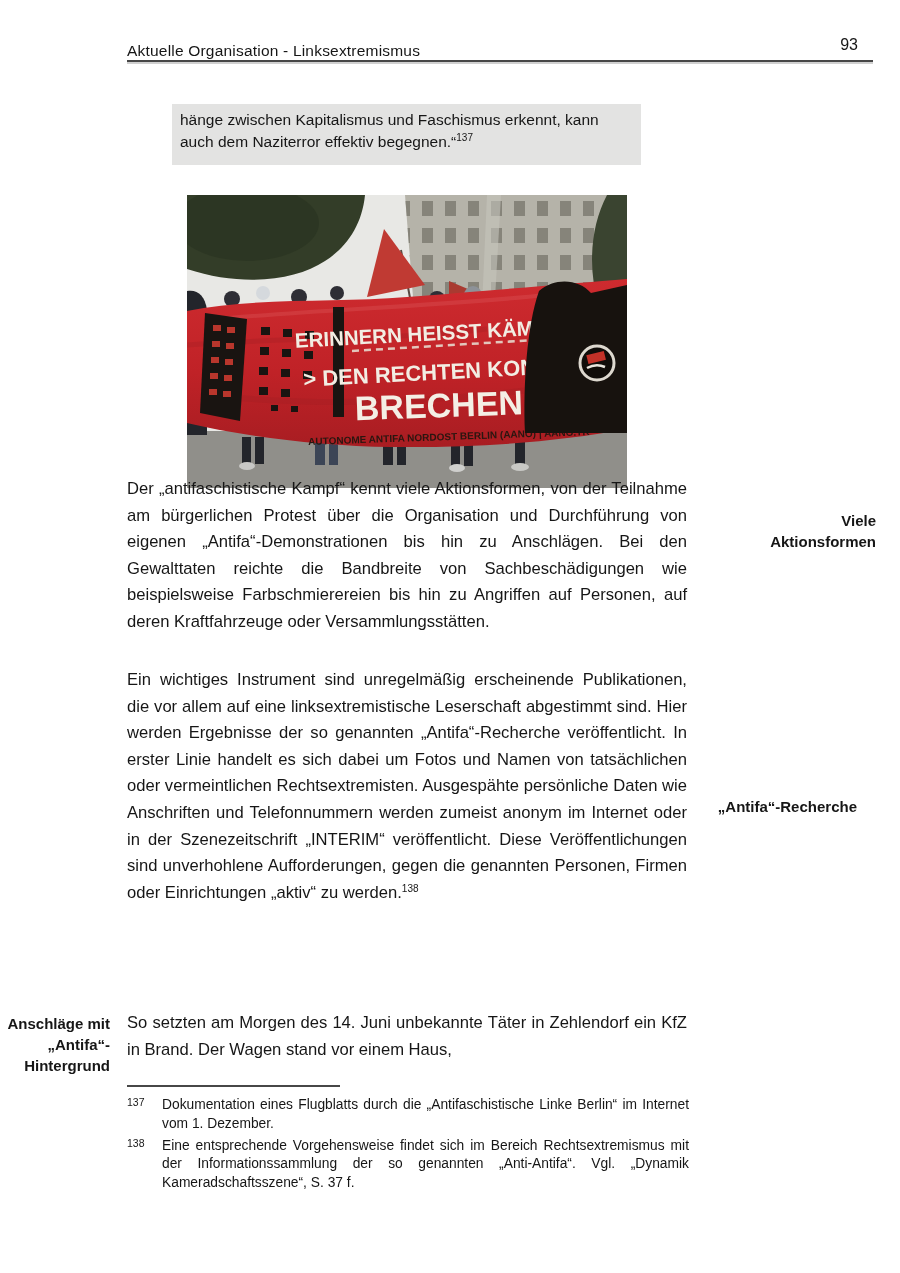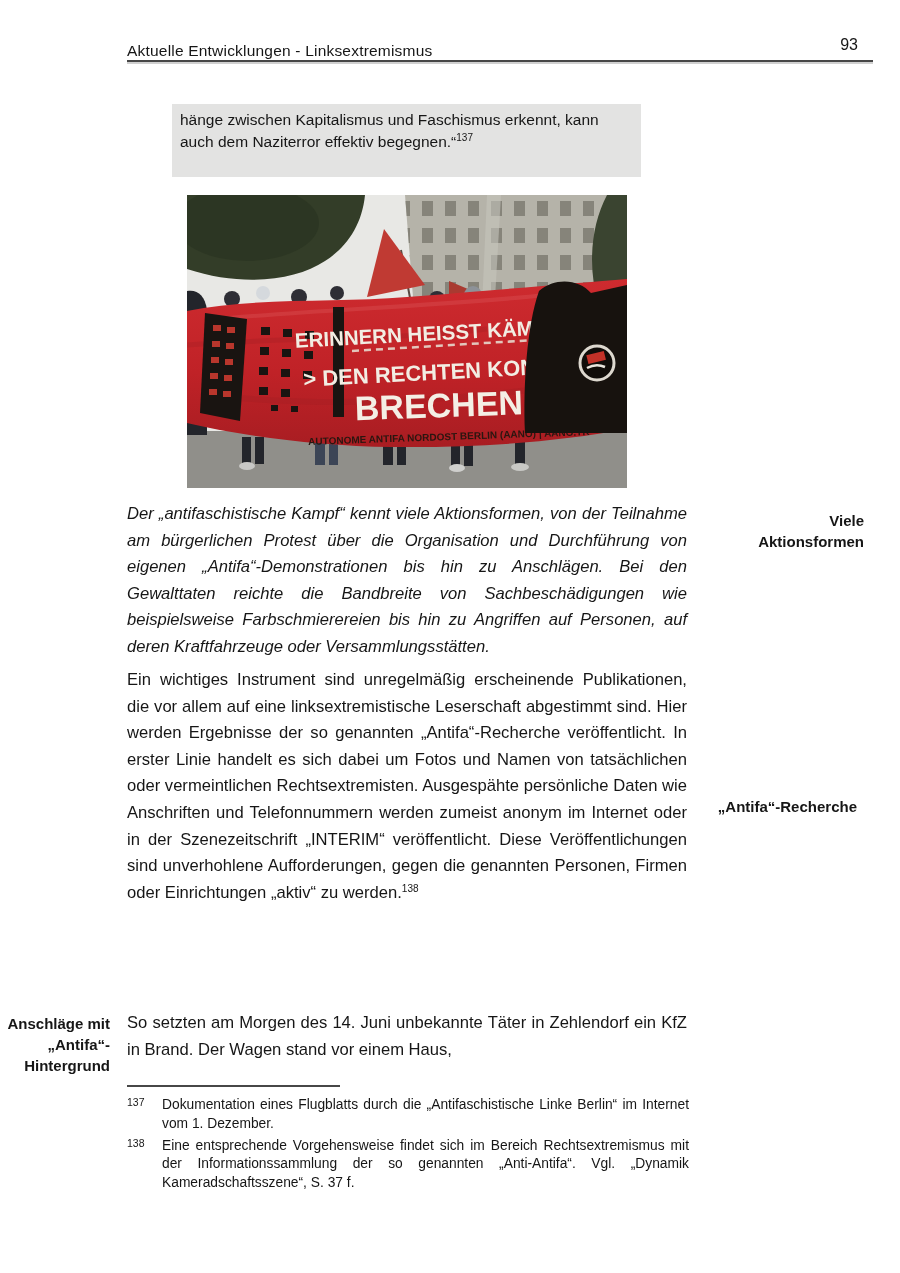"Aktuelle Entwicklungen -" div.header-title { text: Entwicklungen -> Organisation }
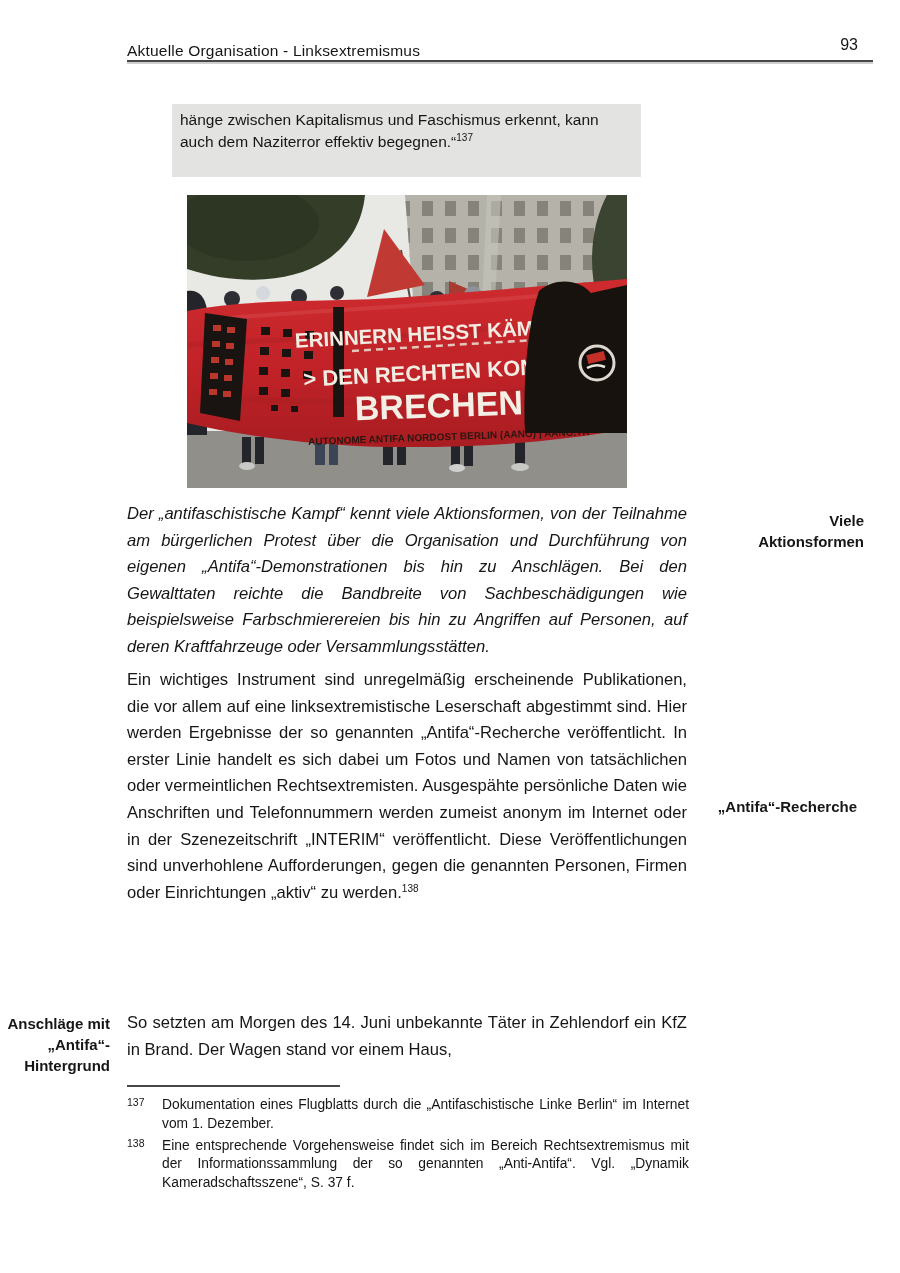"hänge zwischen Kapitalismus und" .quote-block { padding: 5px 8px 24px 8px -> 5px 8px 12px 8px }
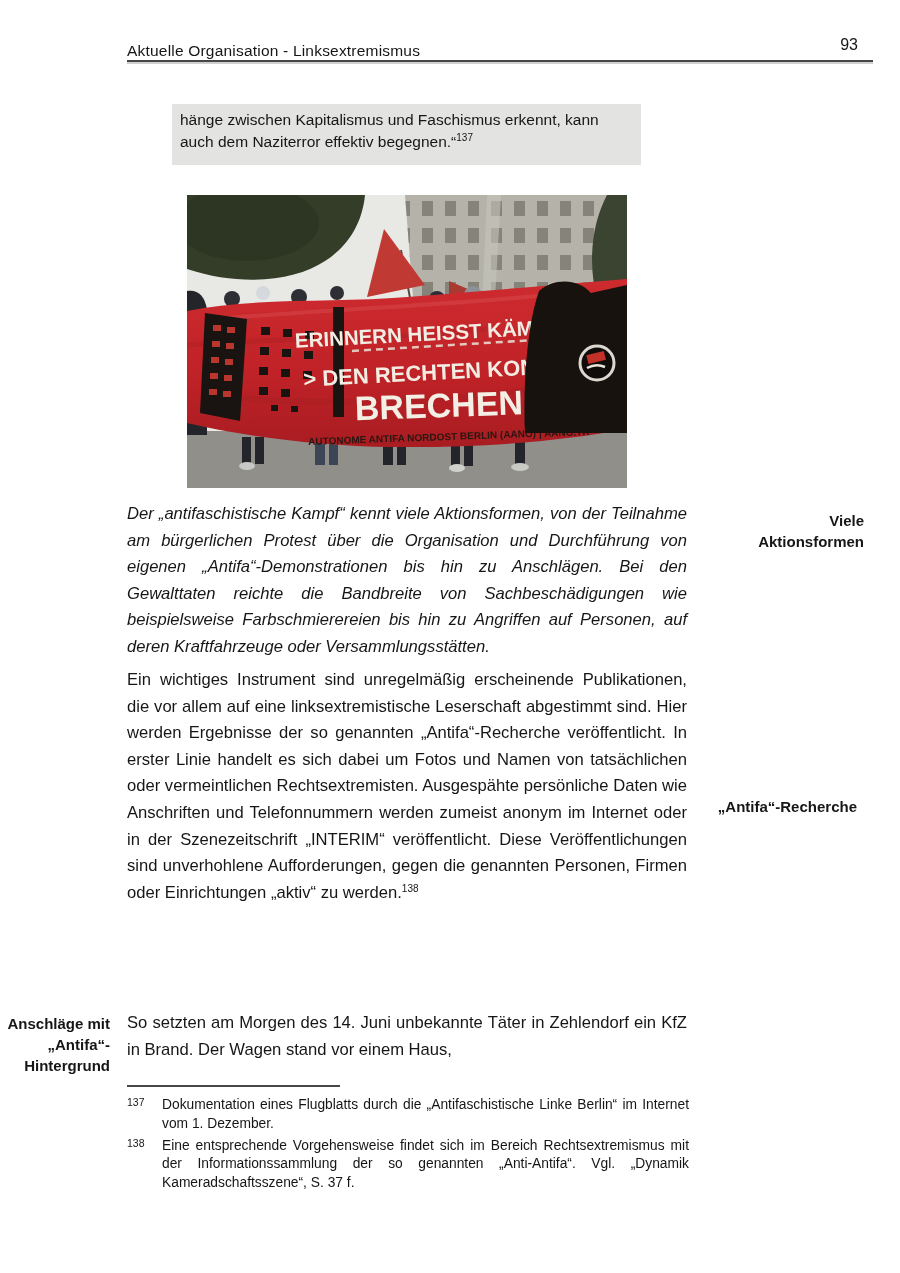"Der „antifaschistische Kampf“ kennt" .par1 { font-style: italic -> none; top: 501px -> 476px }
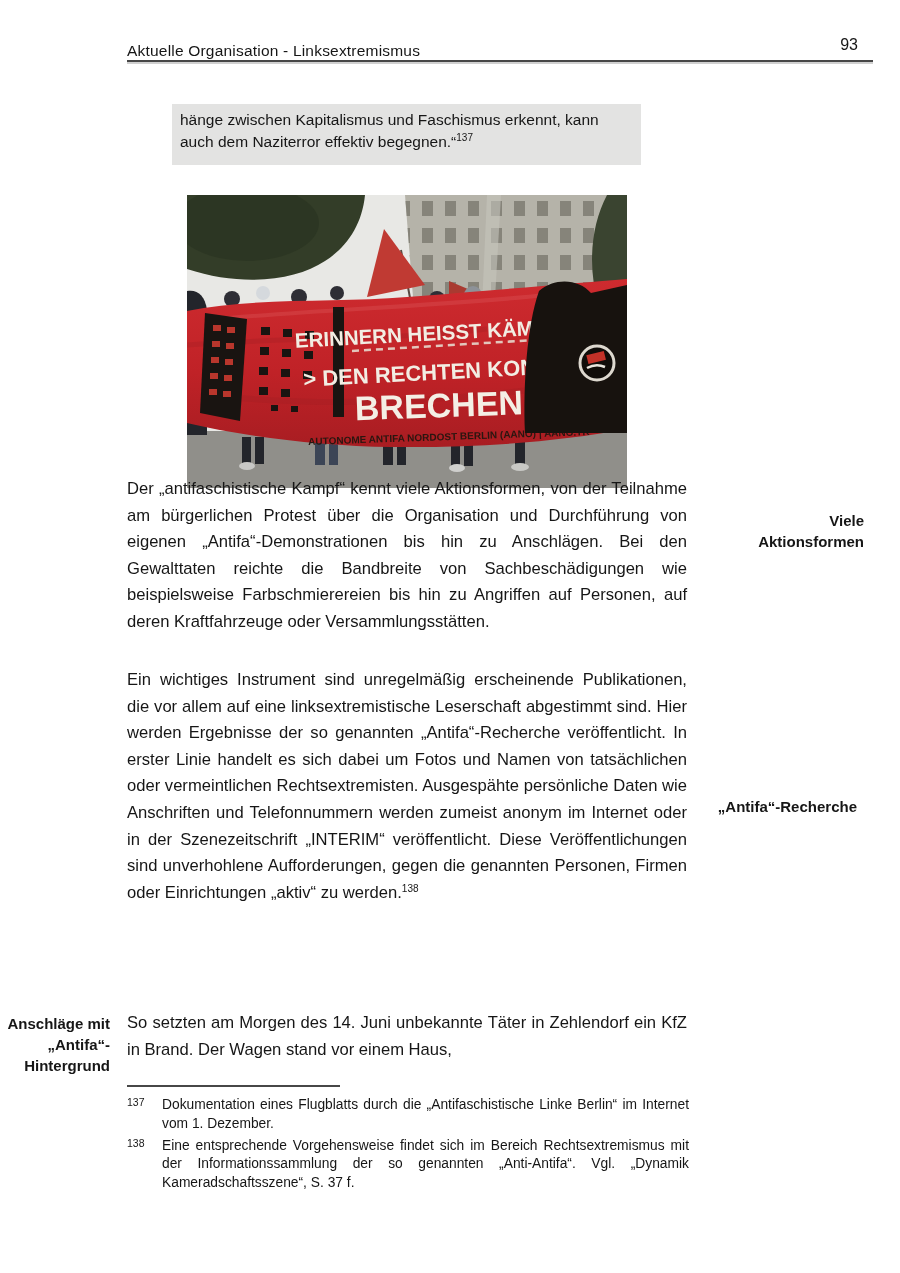"Viele Aktionsformen" .mn1 { right: 36px -> 24px }
